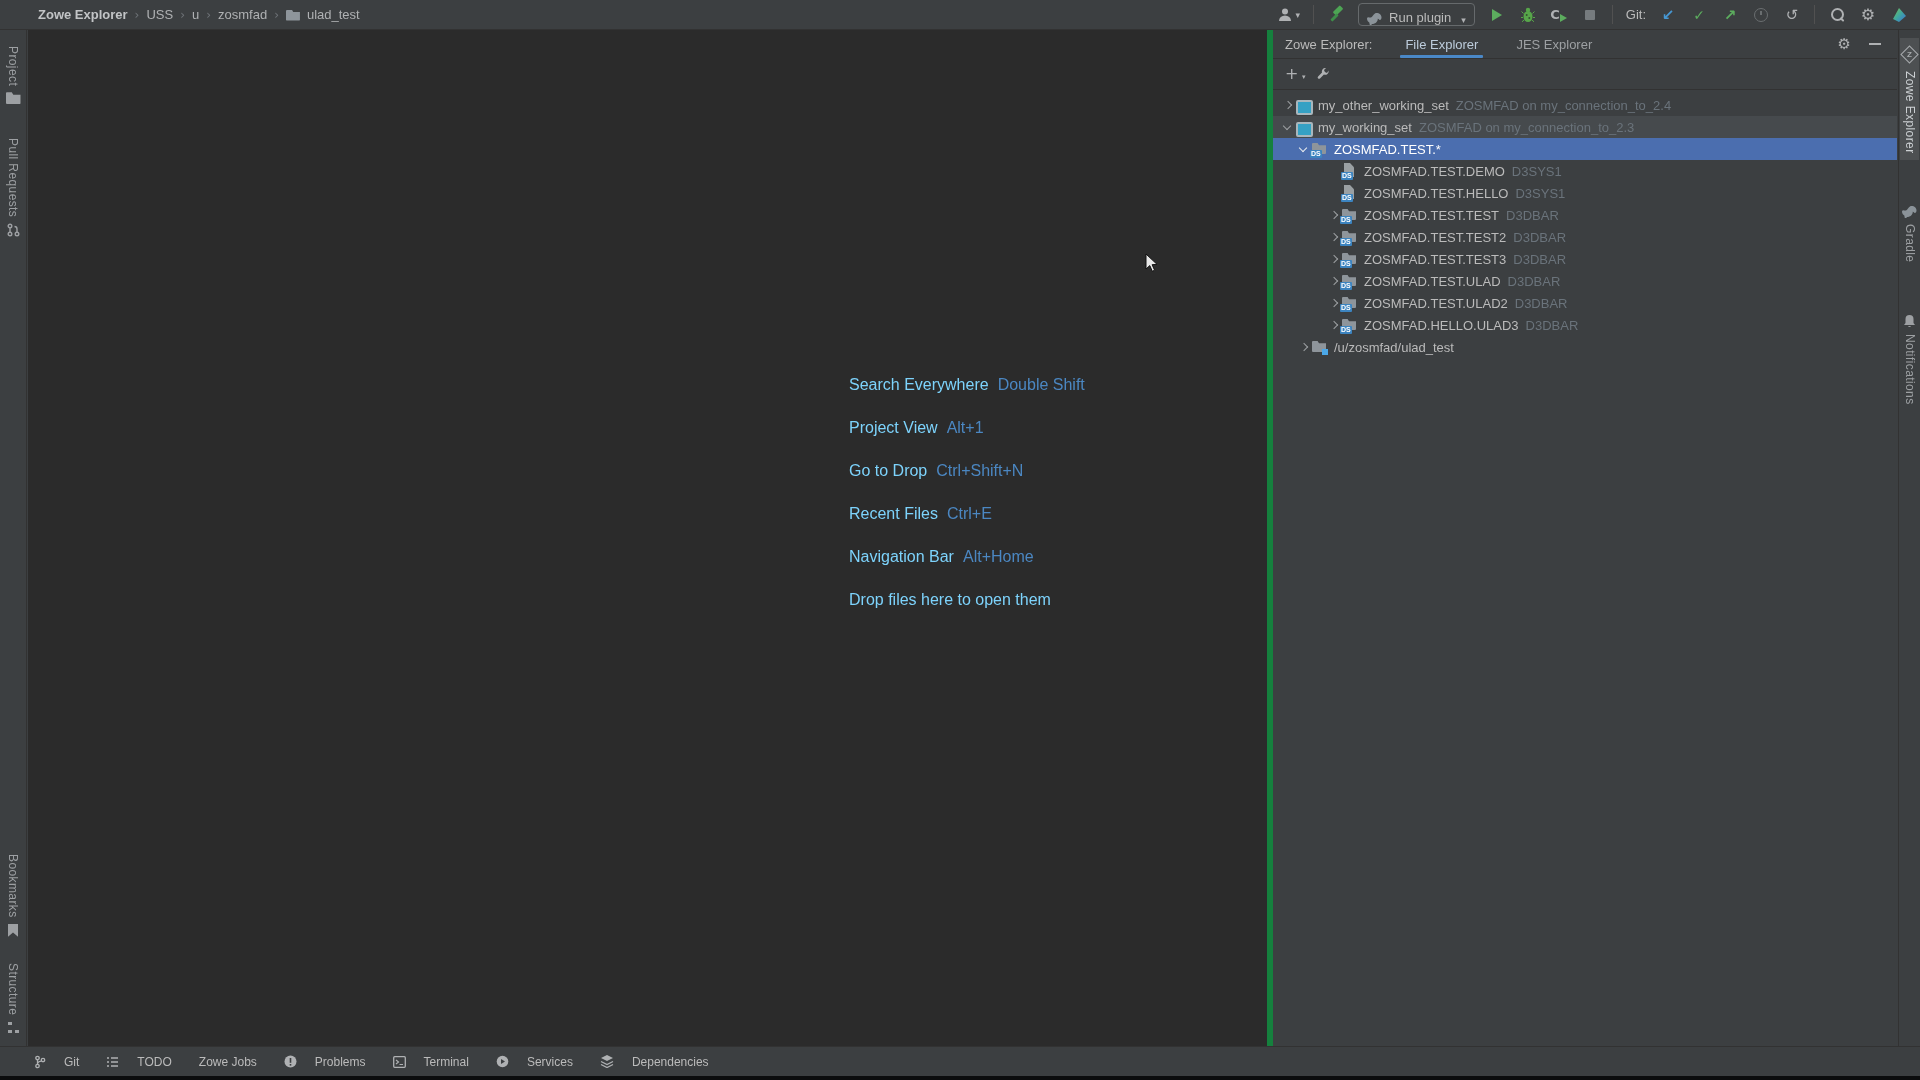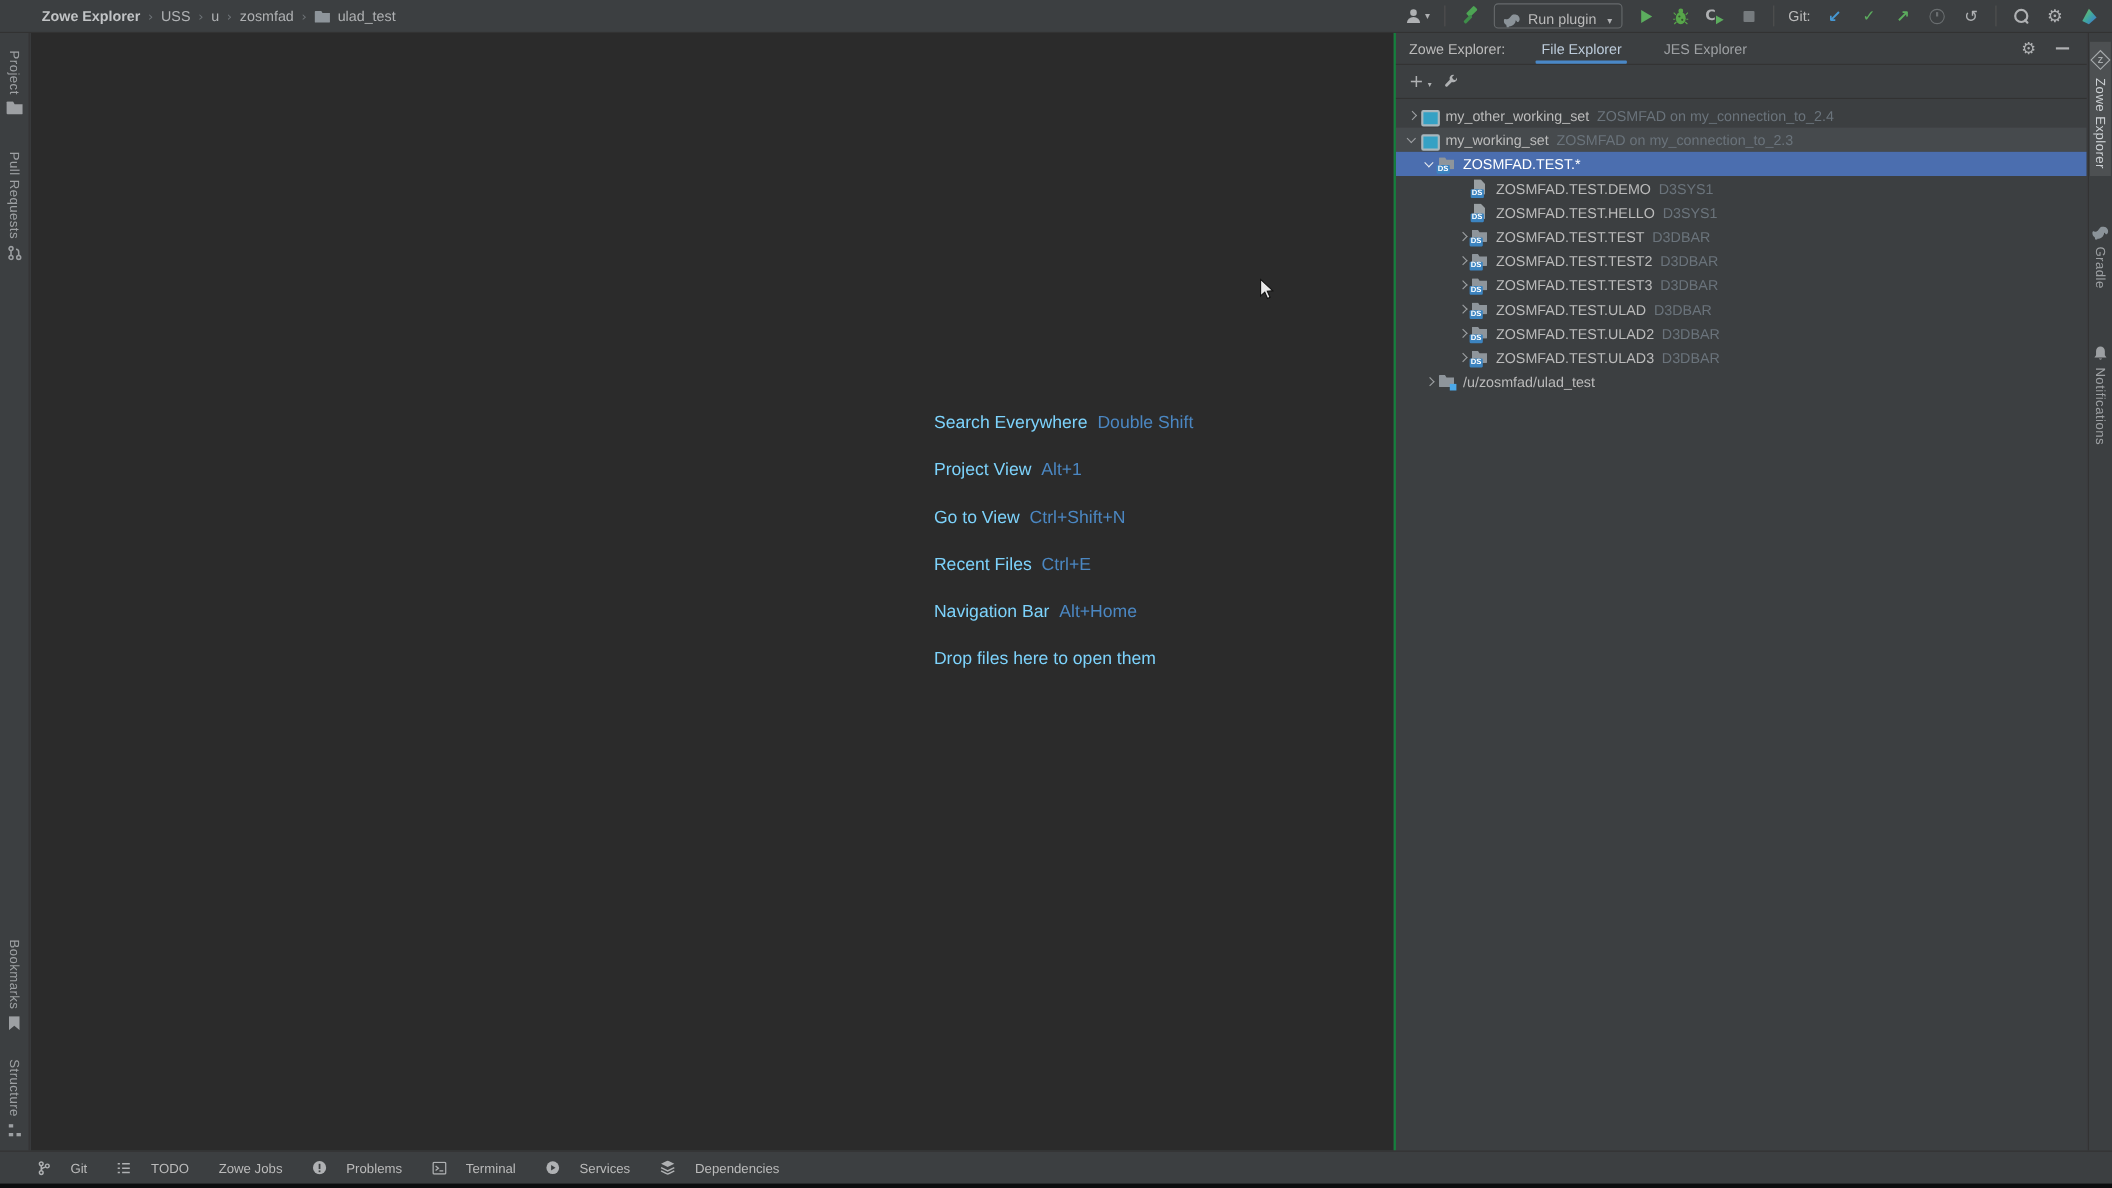"Zowe Explorer:" .panel { border-left: 2px solid #15803d -> 6px solid #15803d }
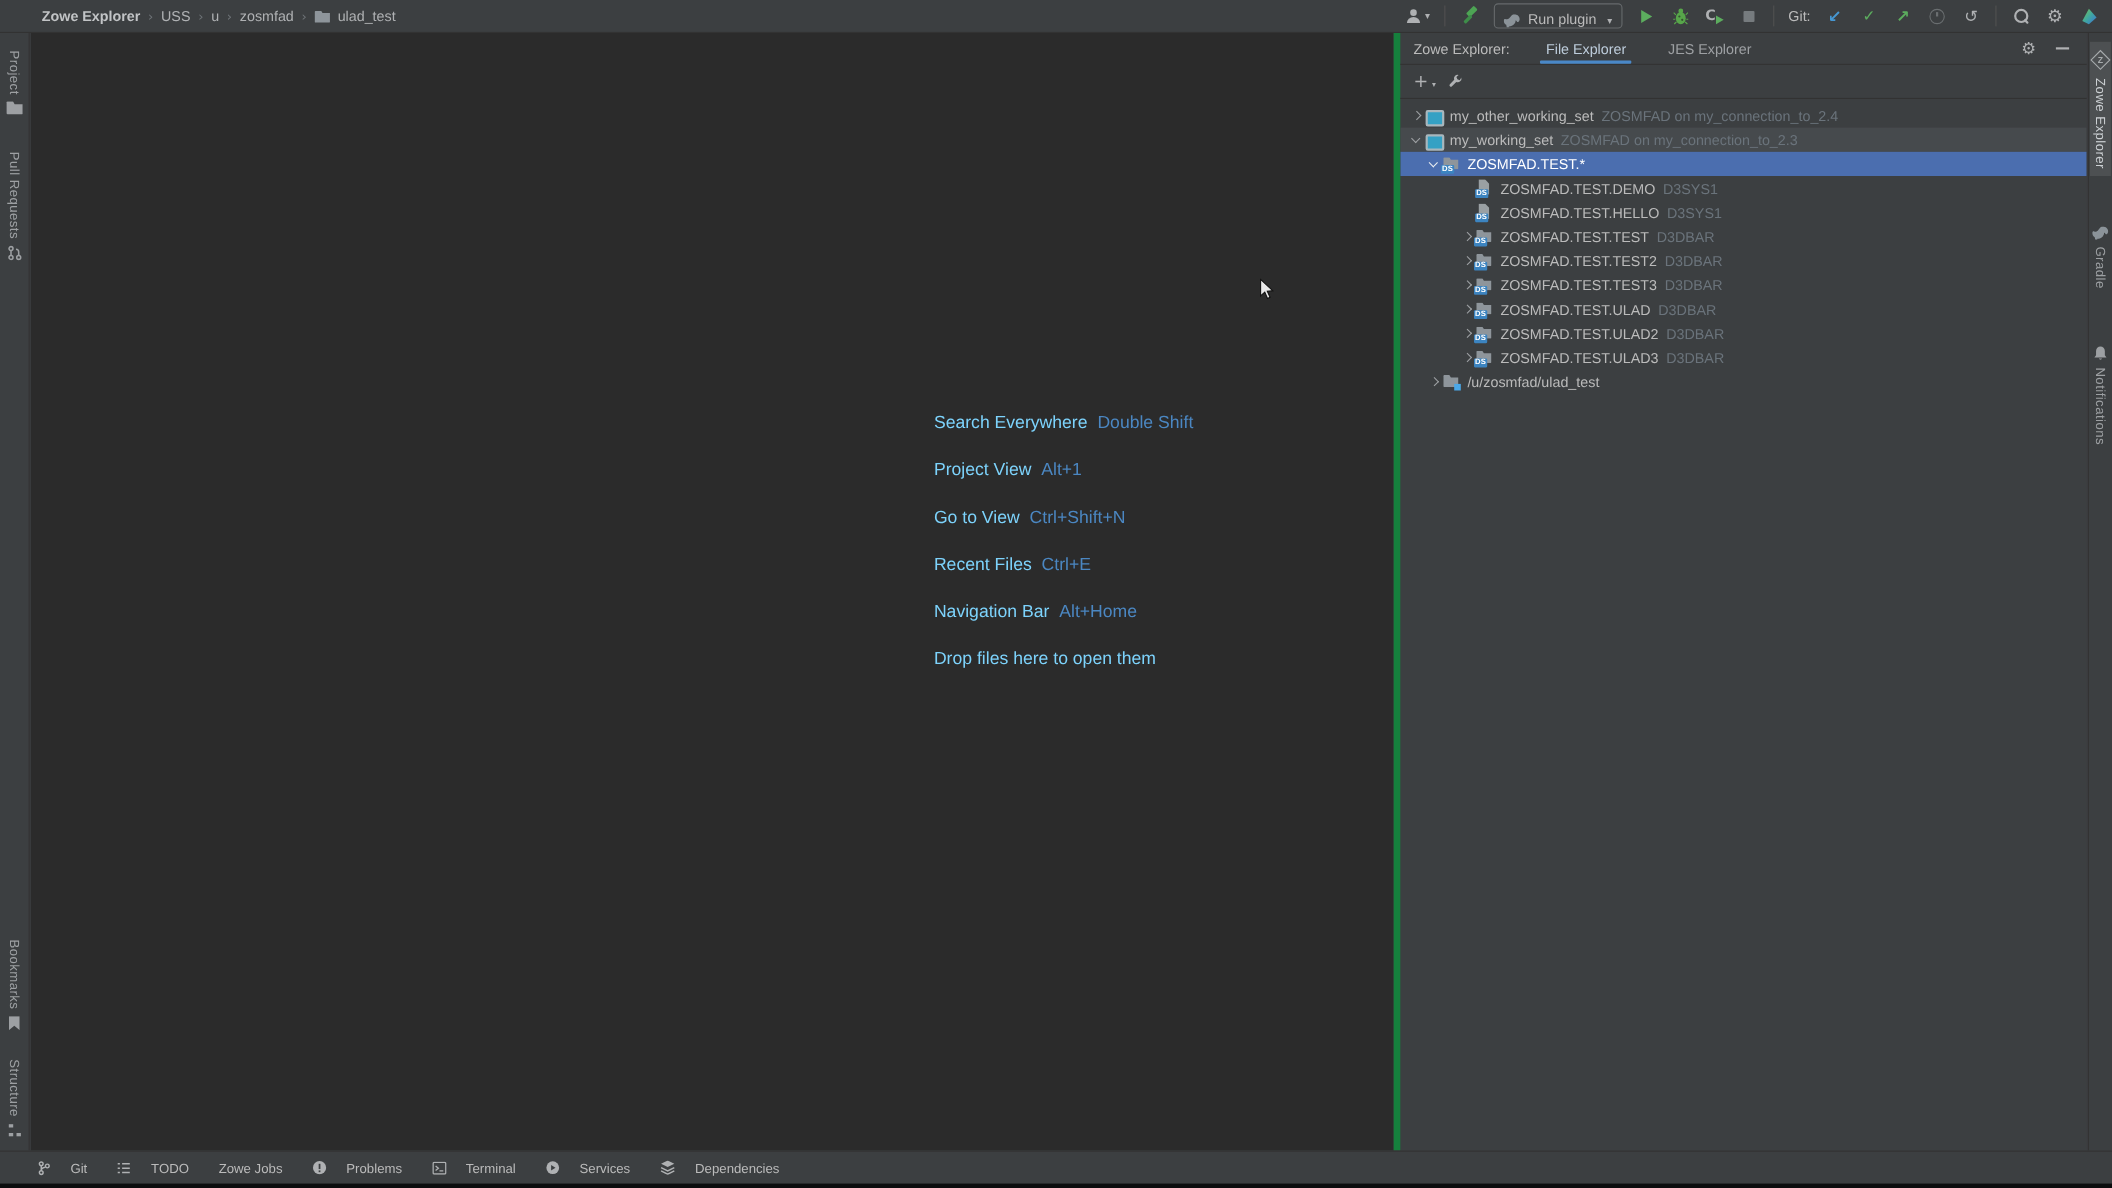"ZOSMFAD.TEST.ULAD3" span.tname { text: ZOSMFAD.TEST.ULAD3 -> ZOSMFAD.HELLO.ULAD3 }
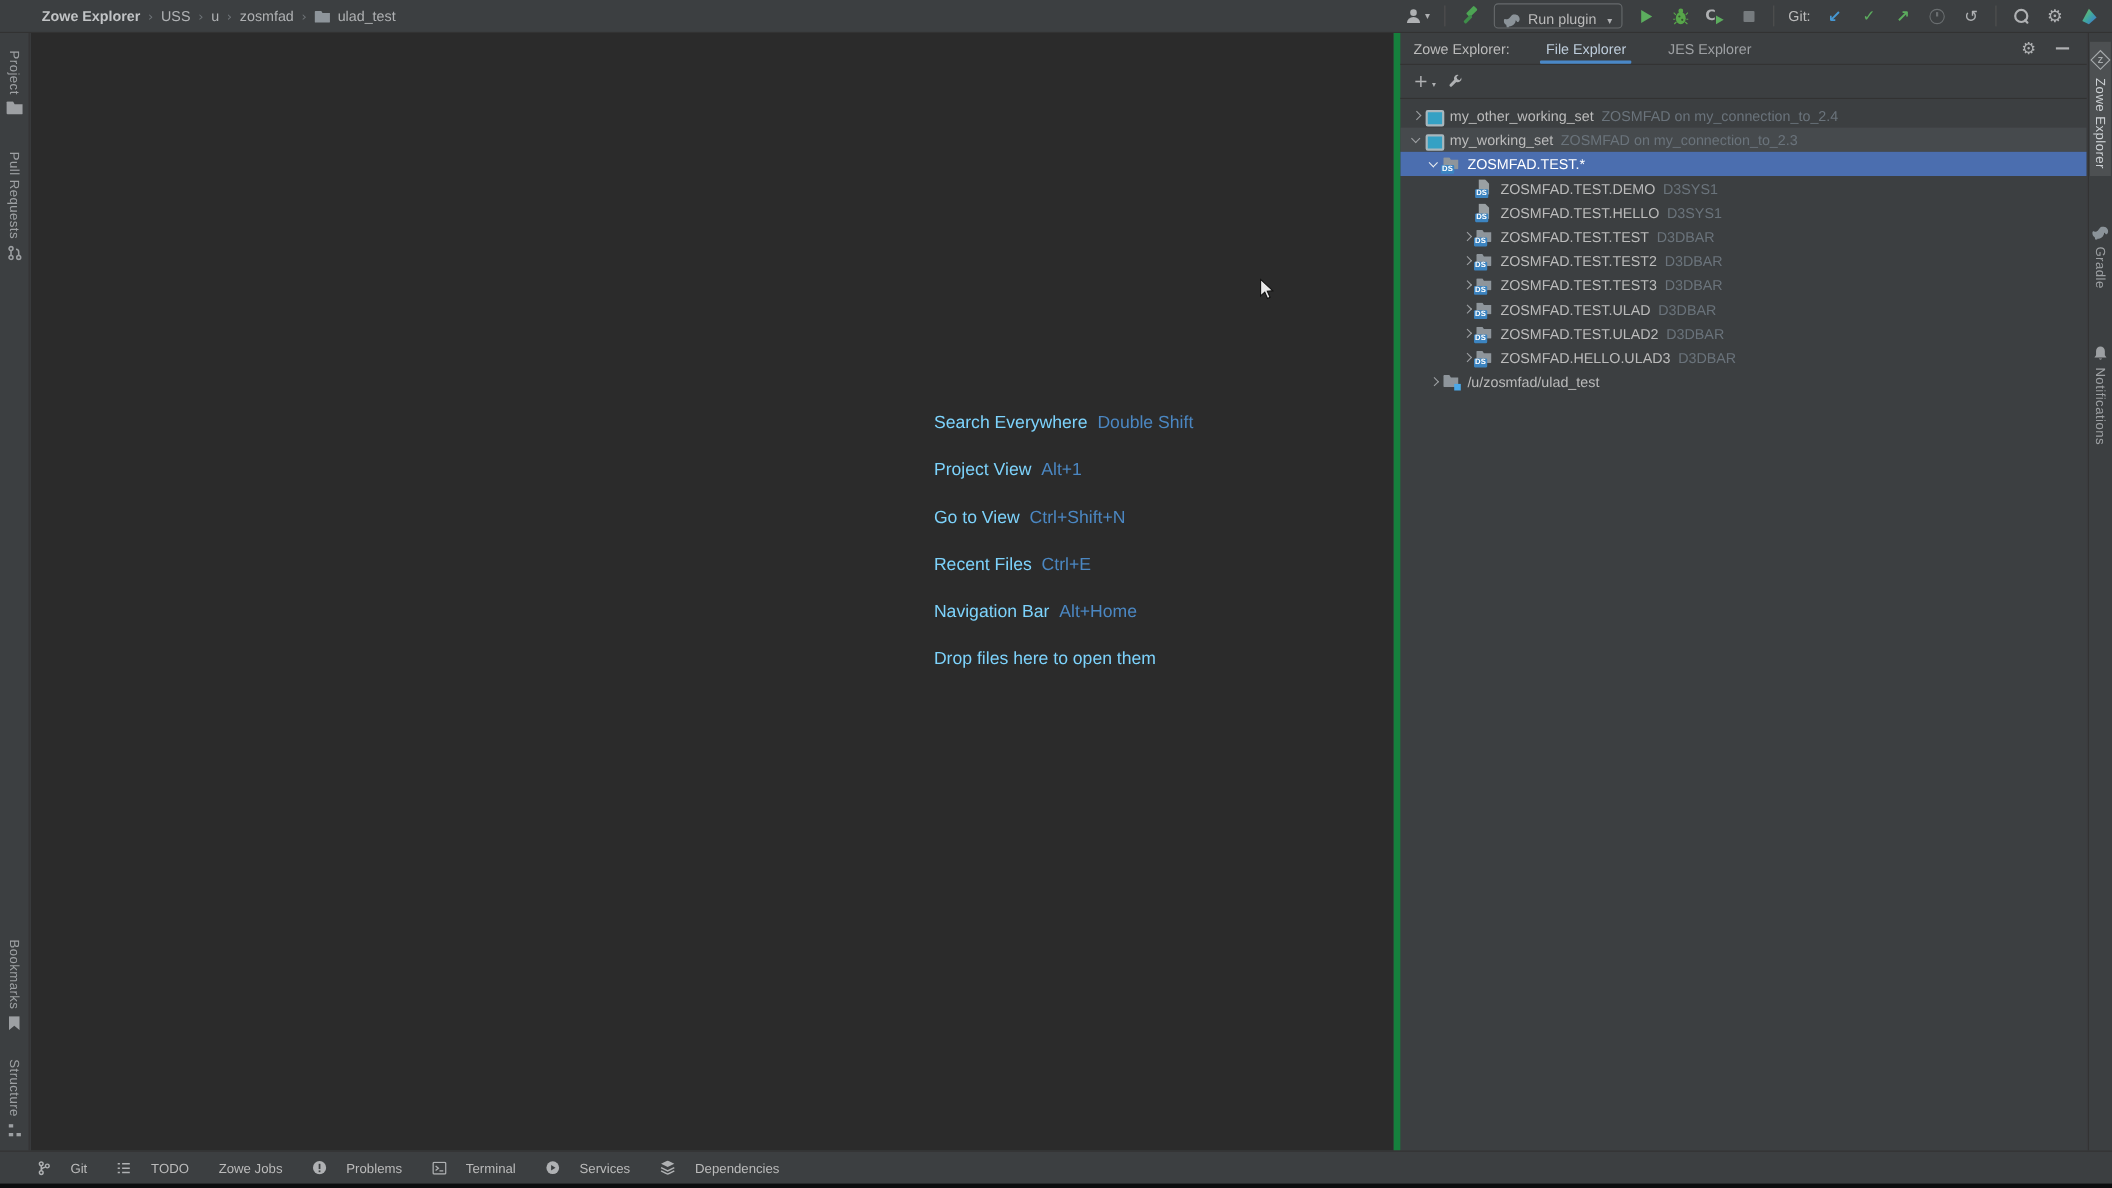"Go to View" span.sc-label { text: View -> Drop }
